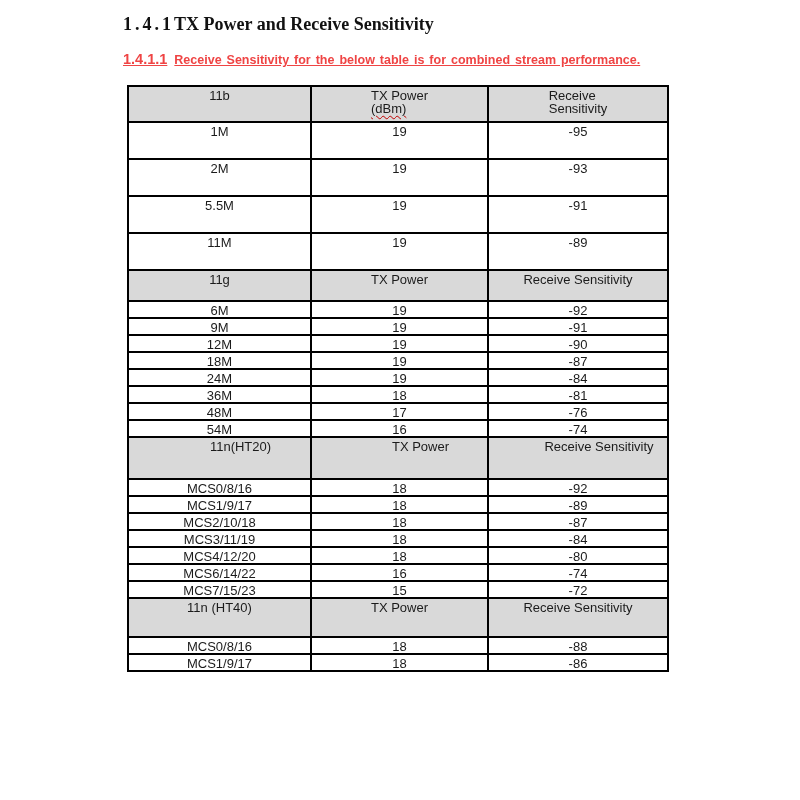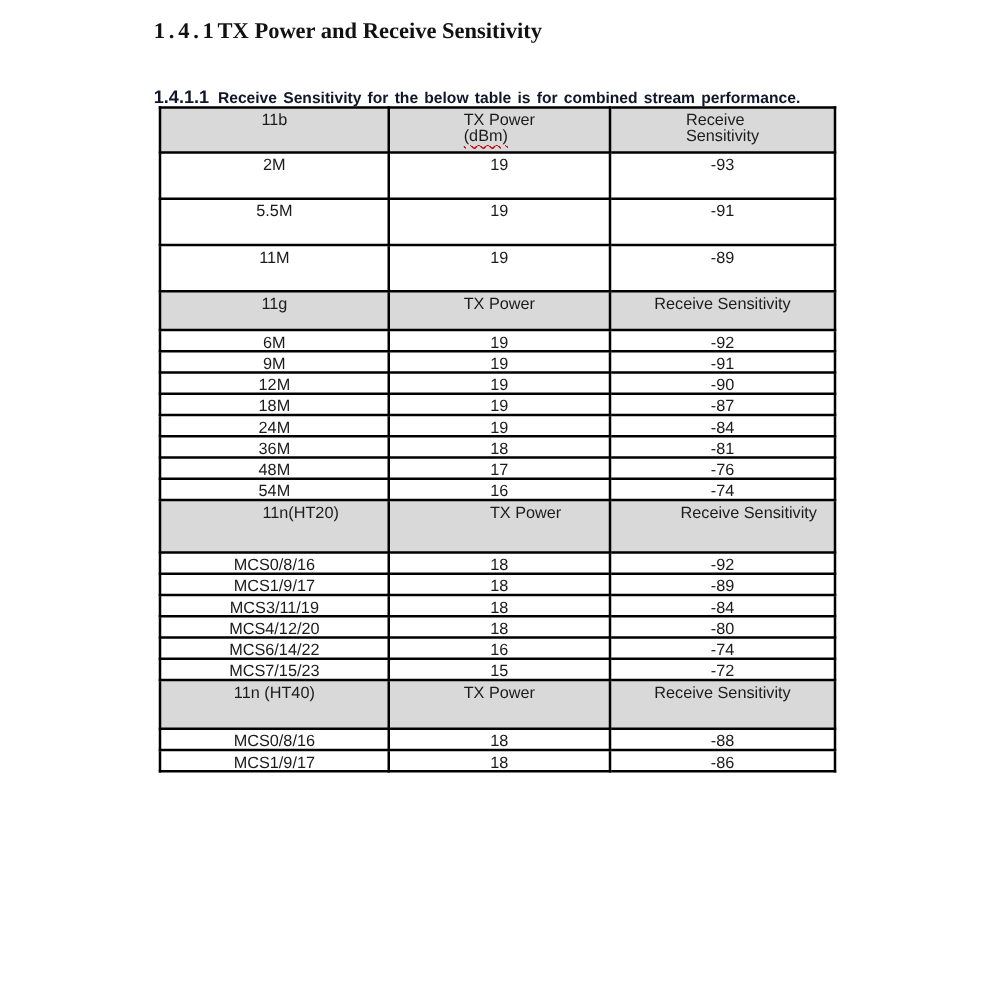"1.4.1.1 Receive Sensitivity for the" .h2 { color: #0f172a -> #ef4444; text-decoration: none -> underline; top: 69px -> 50px }
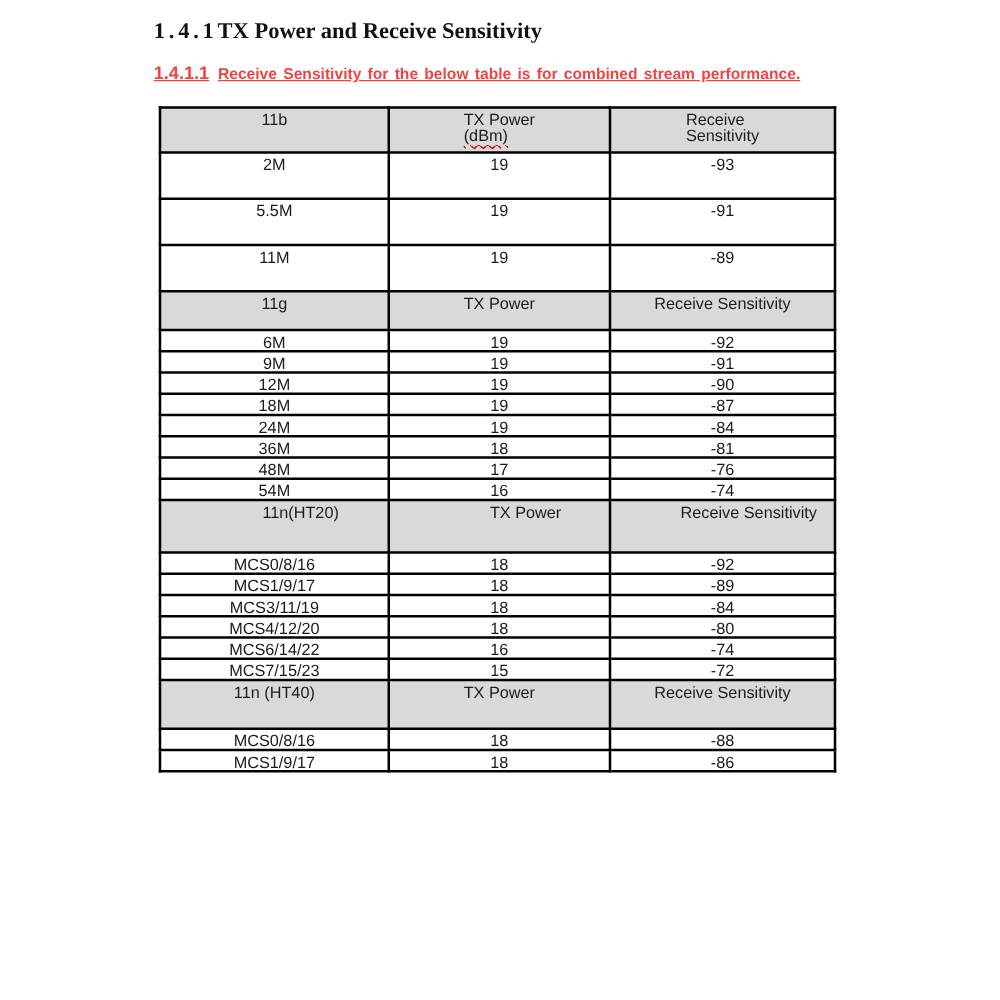"1M" tr.data-row { html: none -> <tr> <td>1M</td> <td>19</td> <td>-95</td> </tr> }
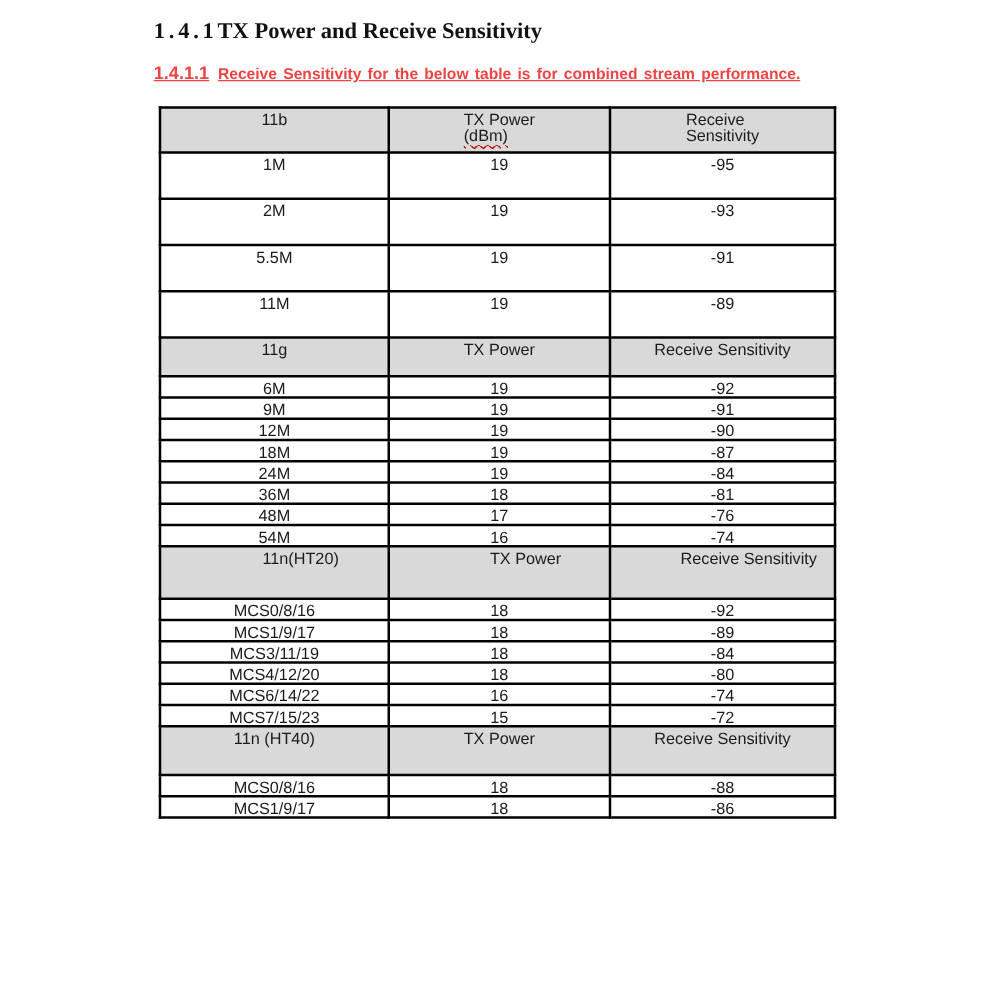"MCS2/10/18" tr.data-row { html: none -> <tr> <td>MCS2/10/18</td> <td>18</td> <td>-87</td> </tr> }
